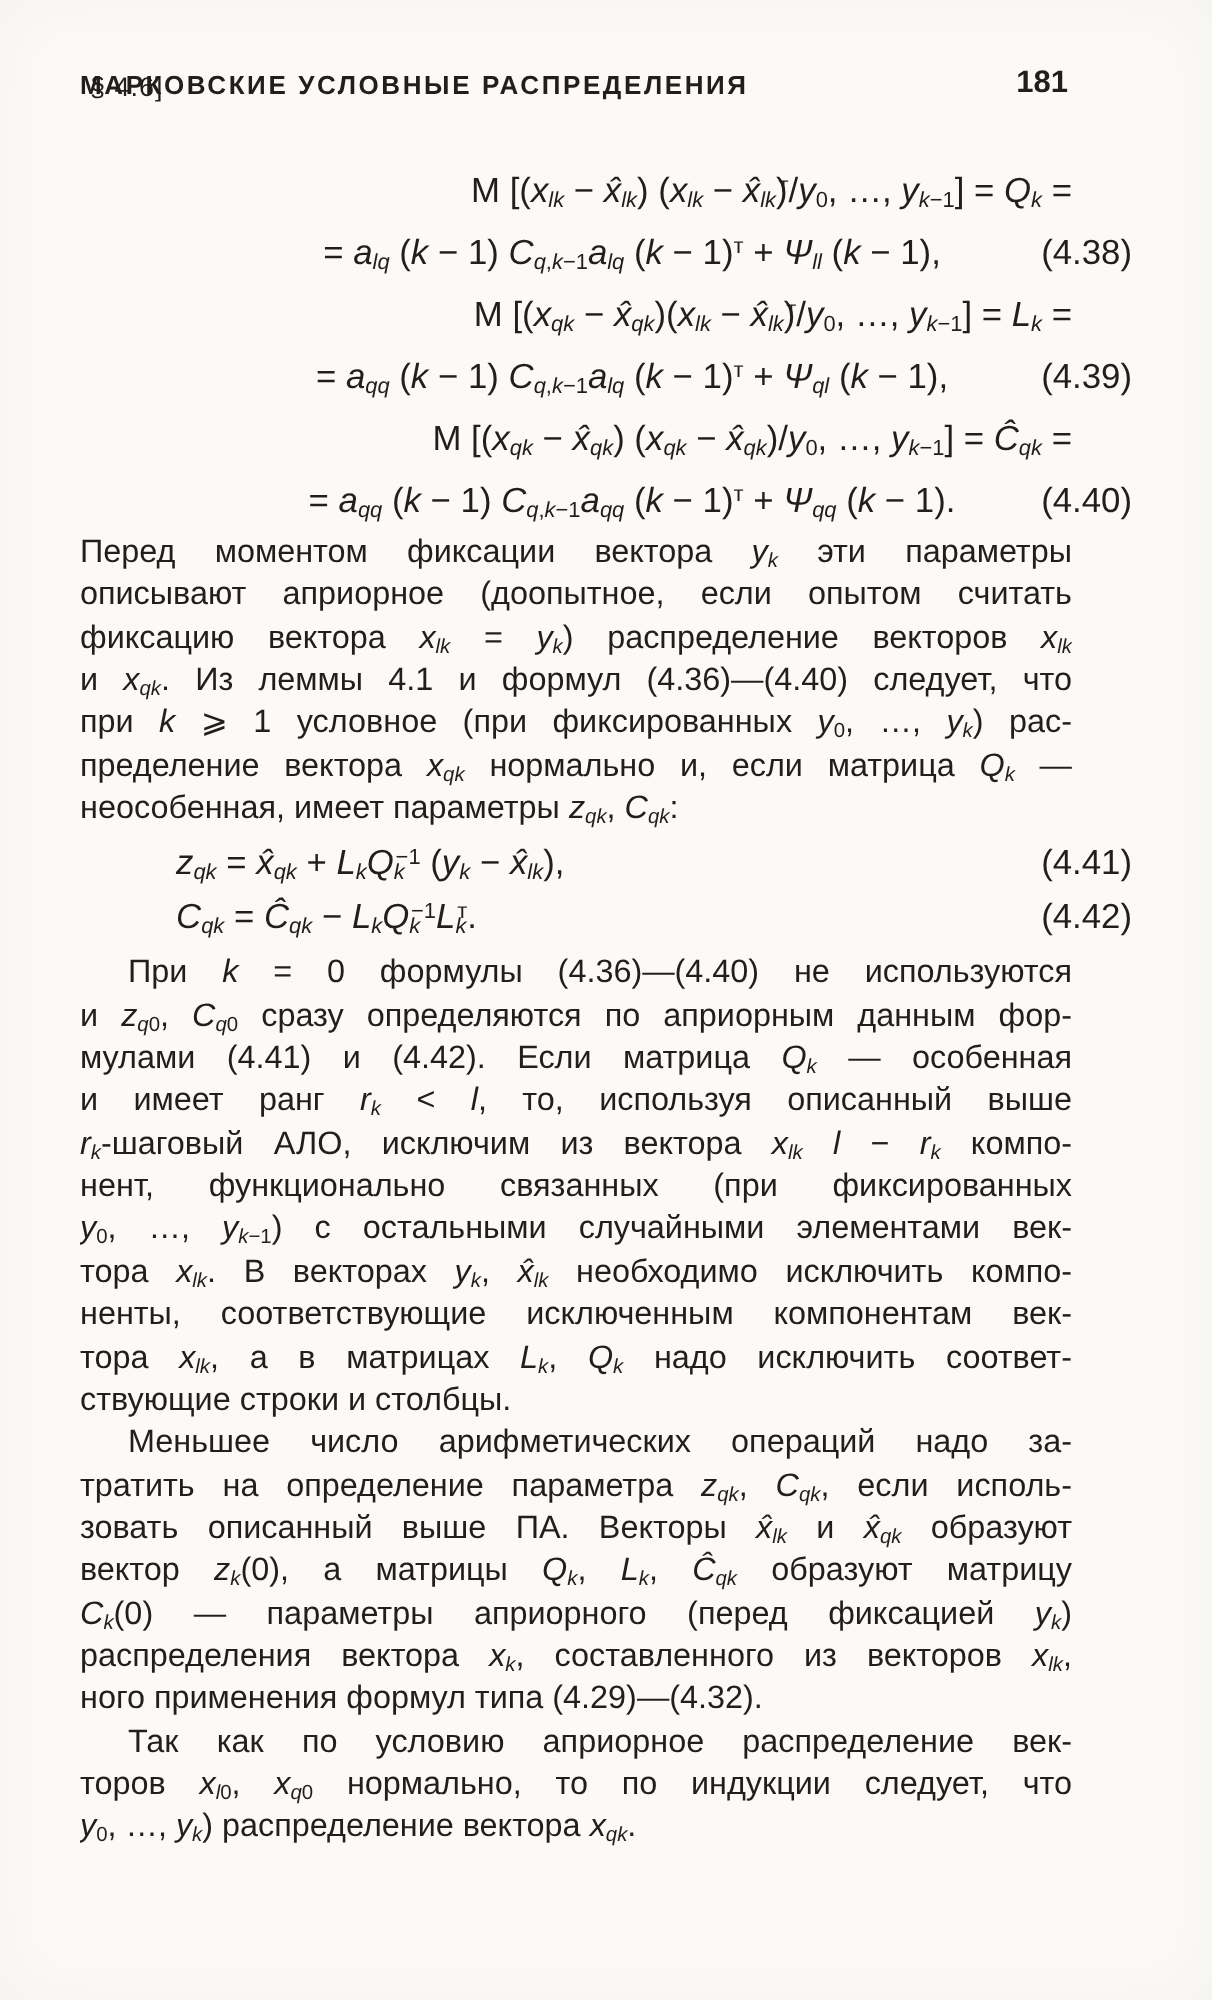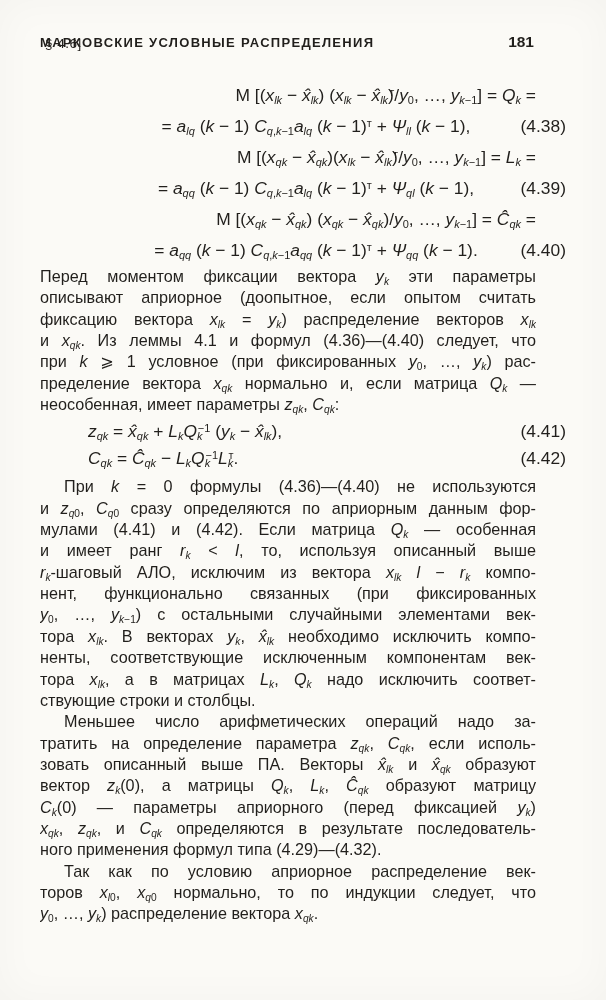"распределения вектора xk, составленного" div.line { html: none -> <div>распределения вектора <i>x</i><sub><i>k</i></sub>, составленного из векторов <i>x</i><sub><i>lk</i></sub>,</div> }
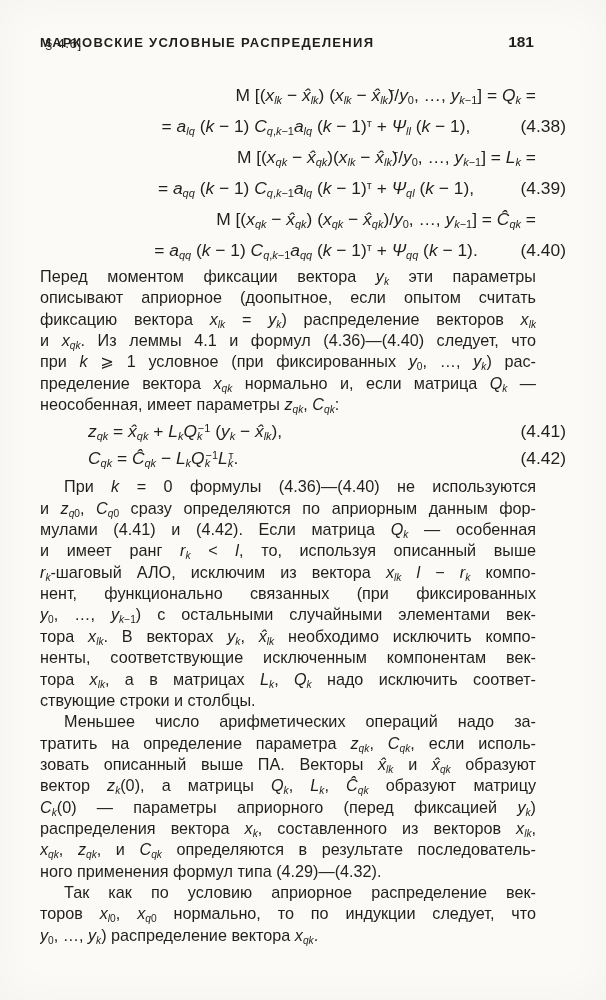"xqk, zqk, и Cqk определяются" div.line { html: <div><i>x</i><sub><i>qk</i></sub>, <i>z</i><sub><i>qk</i></sub>, и <i>C</i><sub><i>qk</i></sub> определяются в результате последователь-</div> -> none }
